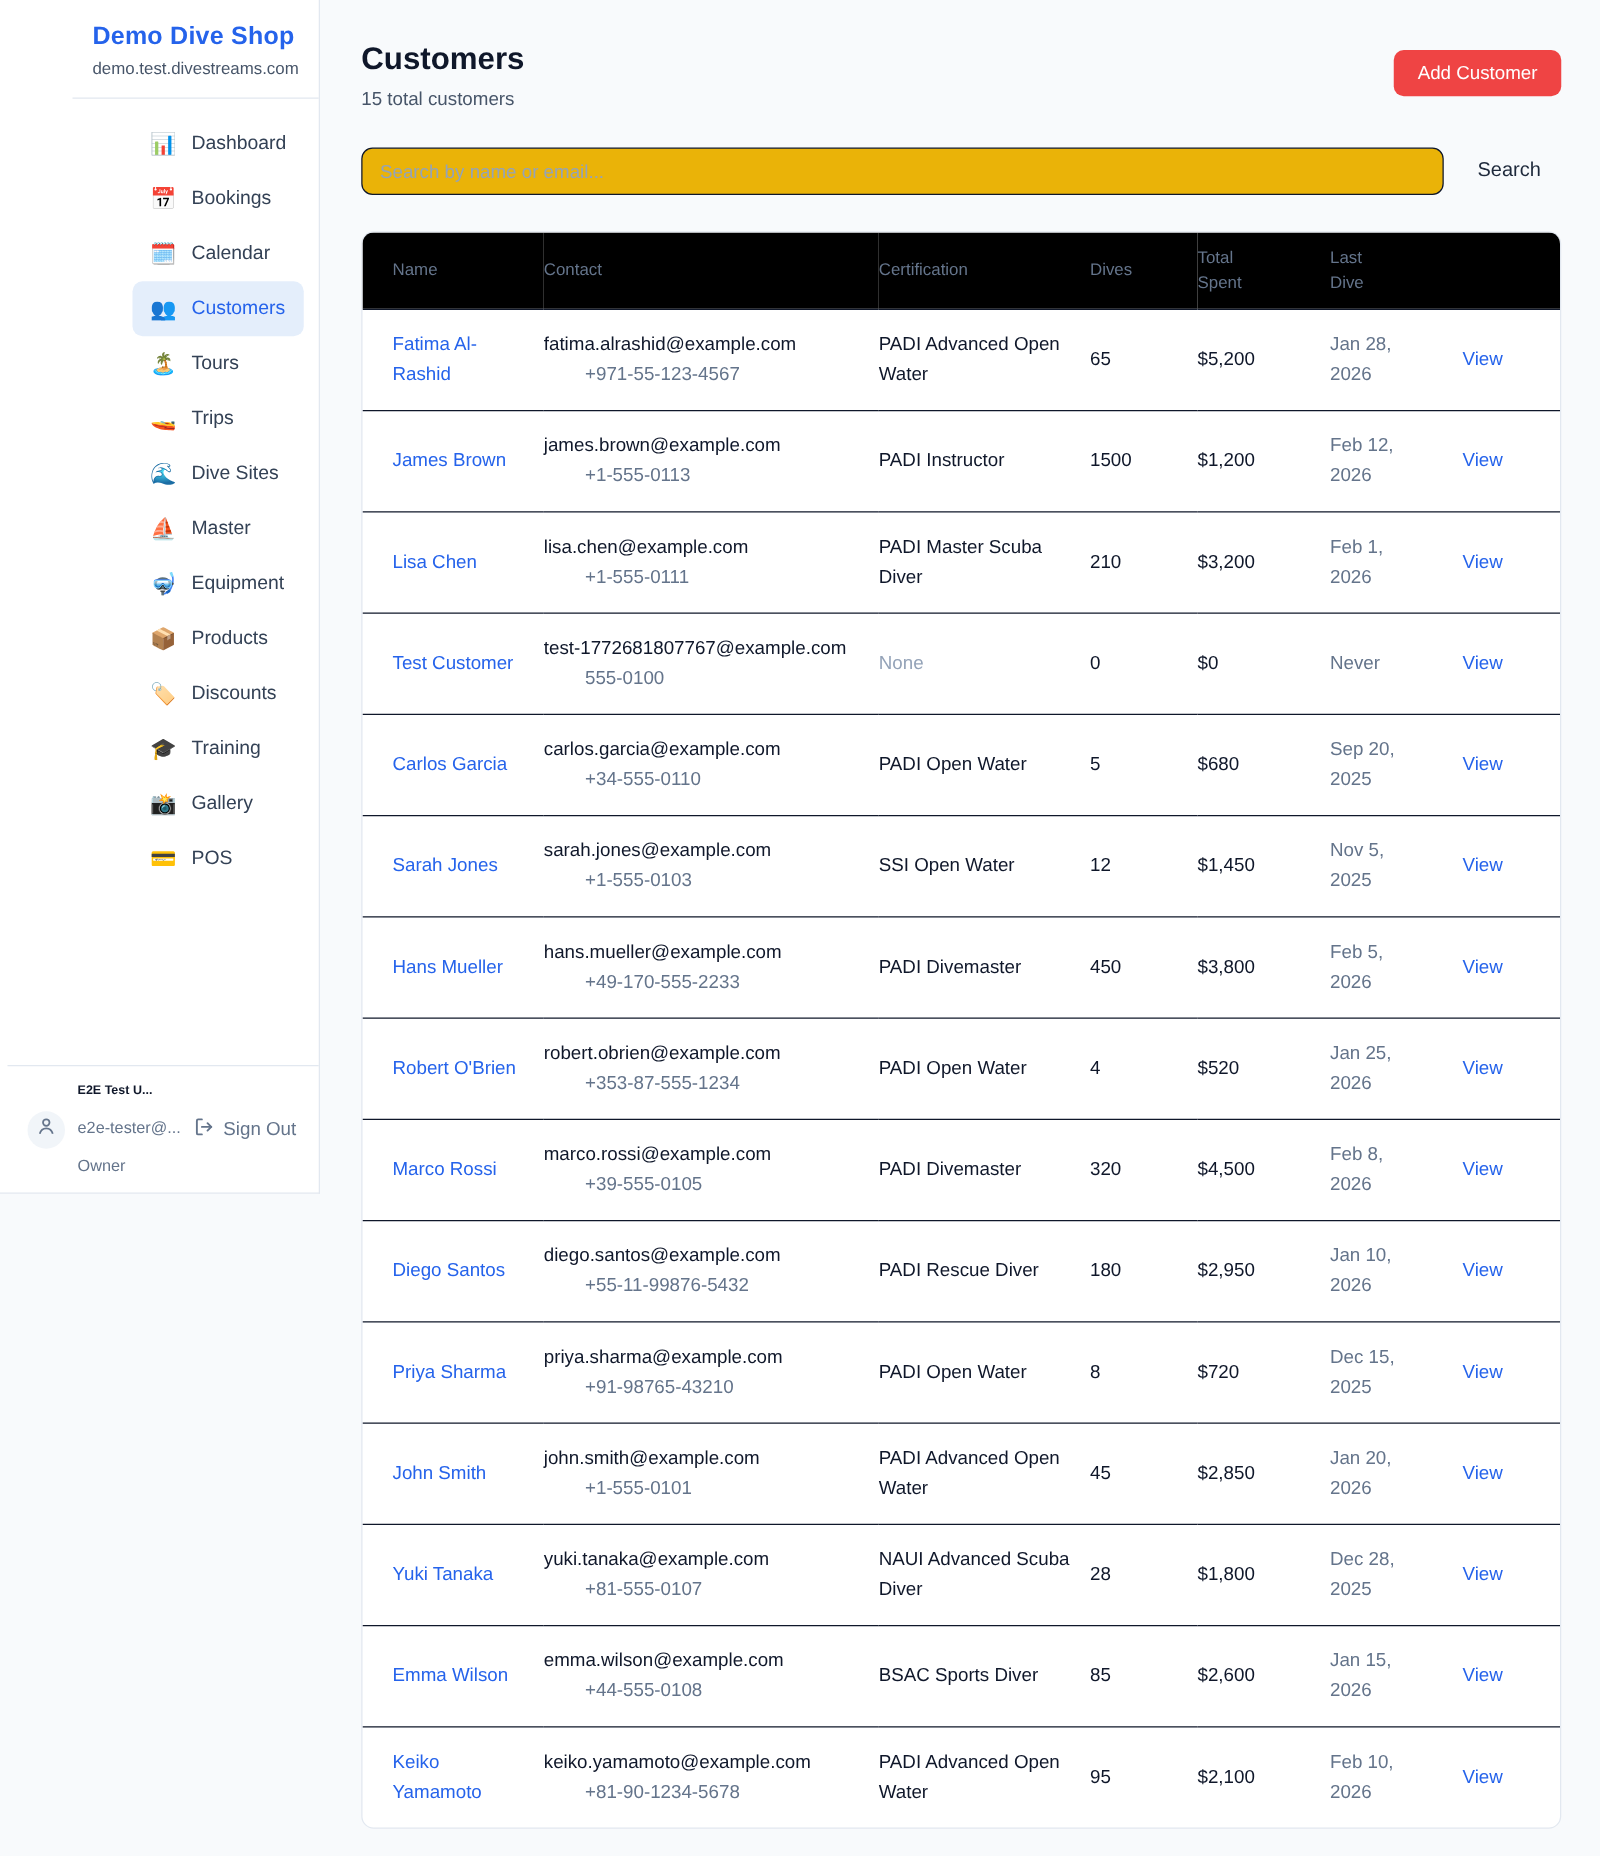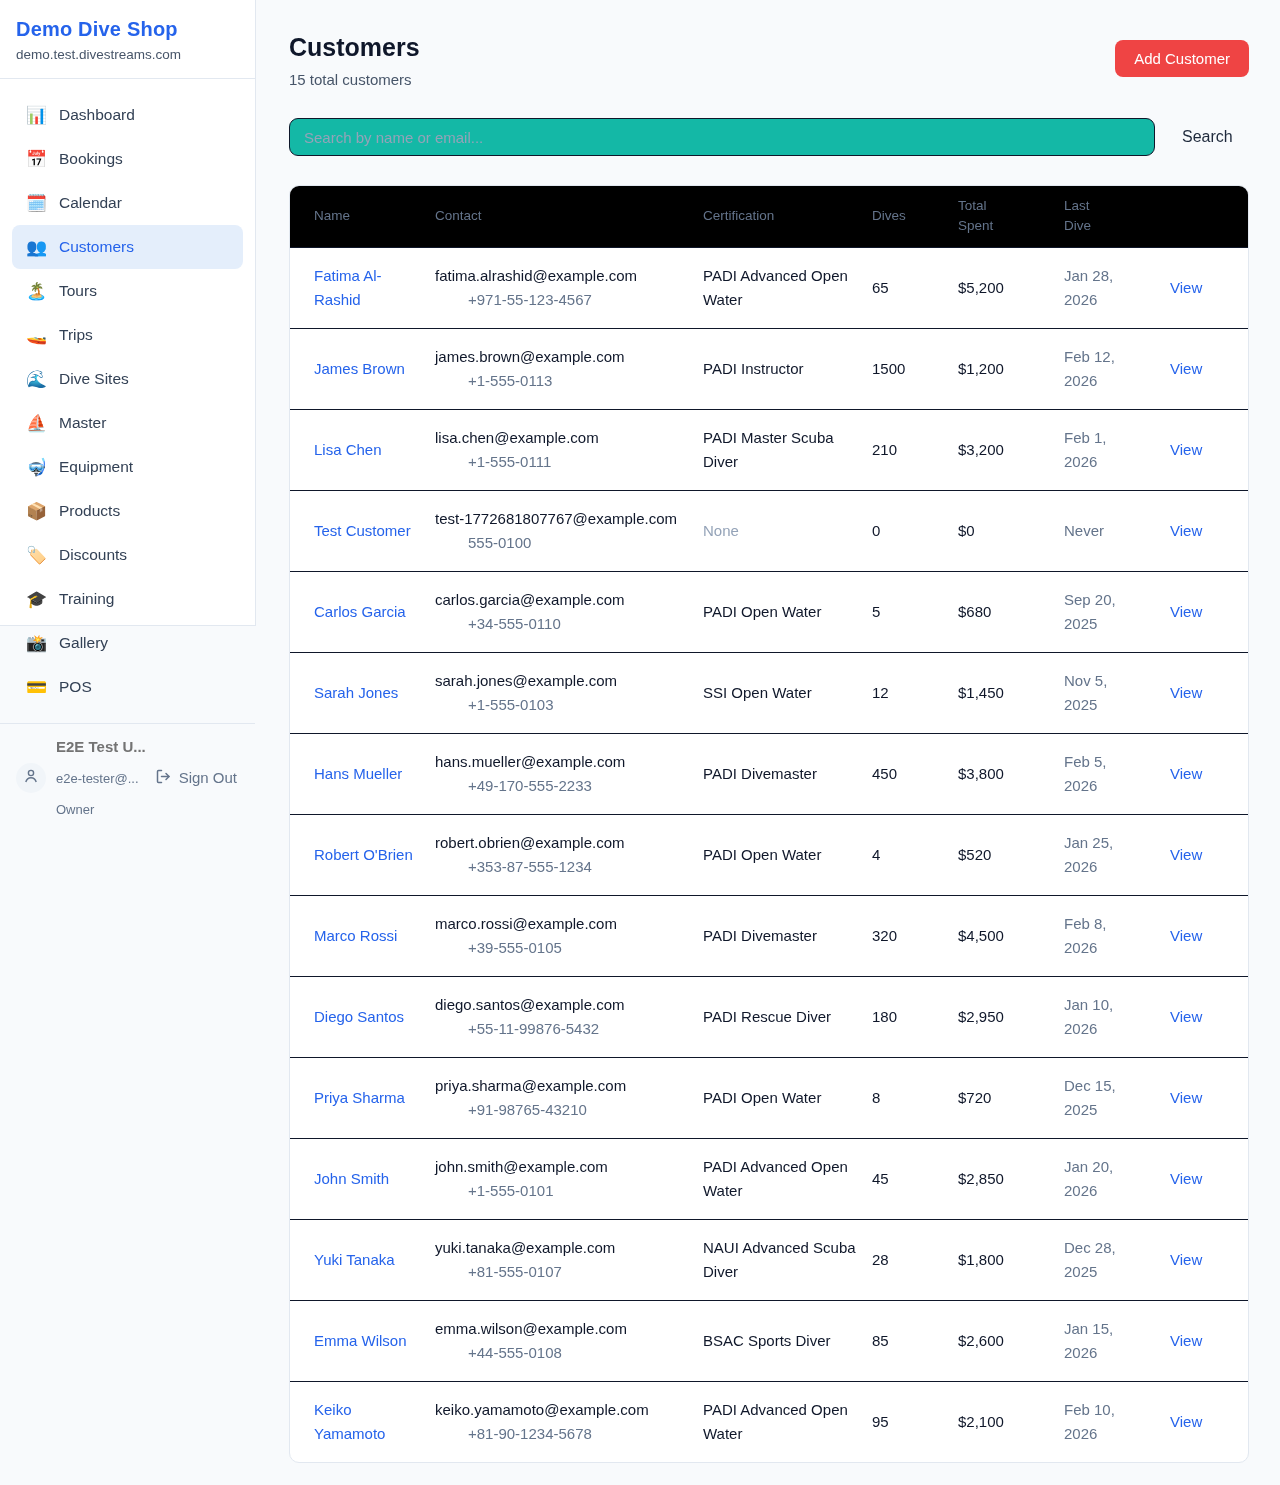"Demo Dive Shop" .sidebar { align-items: none -> flex-end; height: 626px -> 955px }
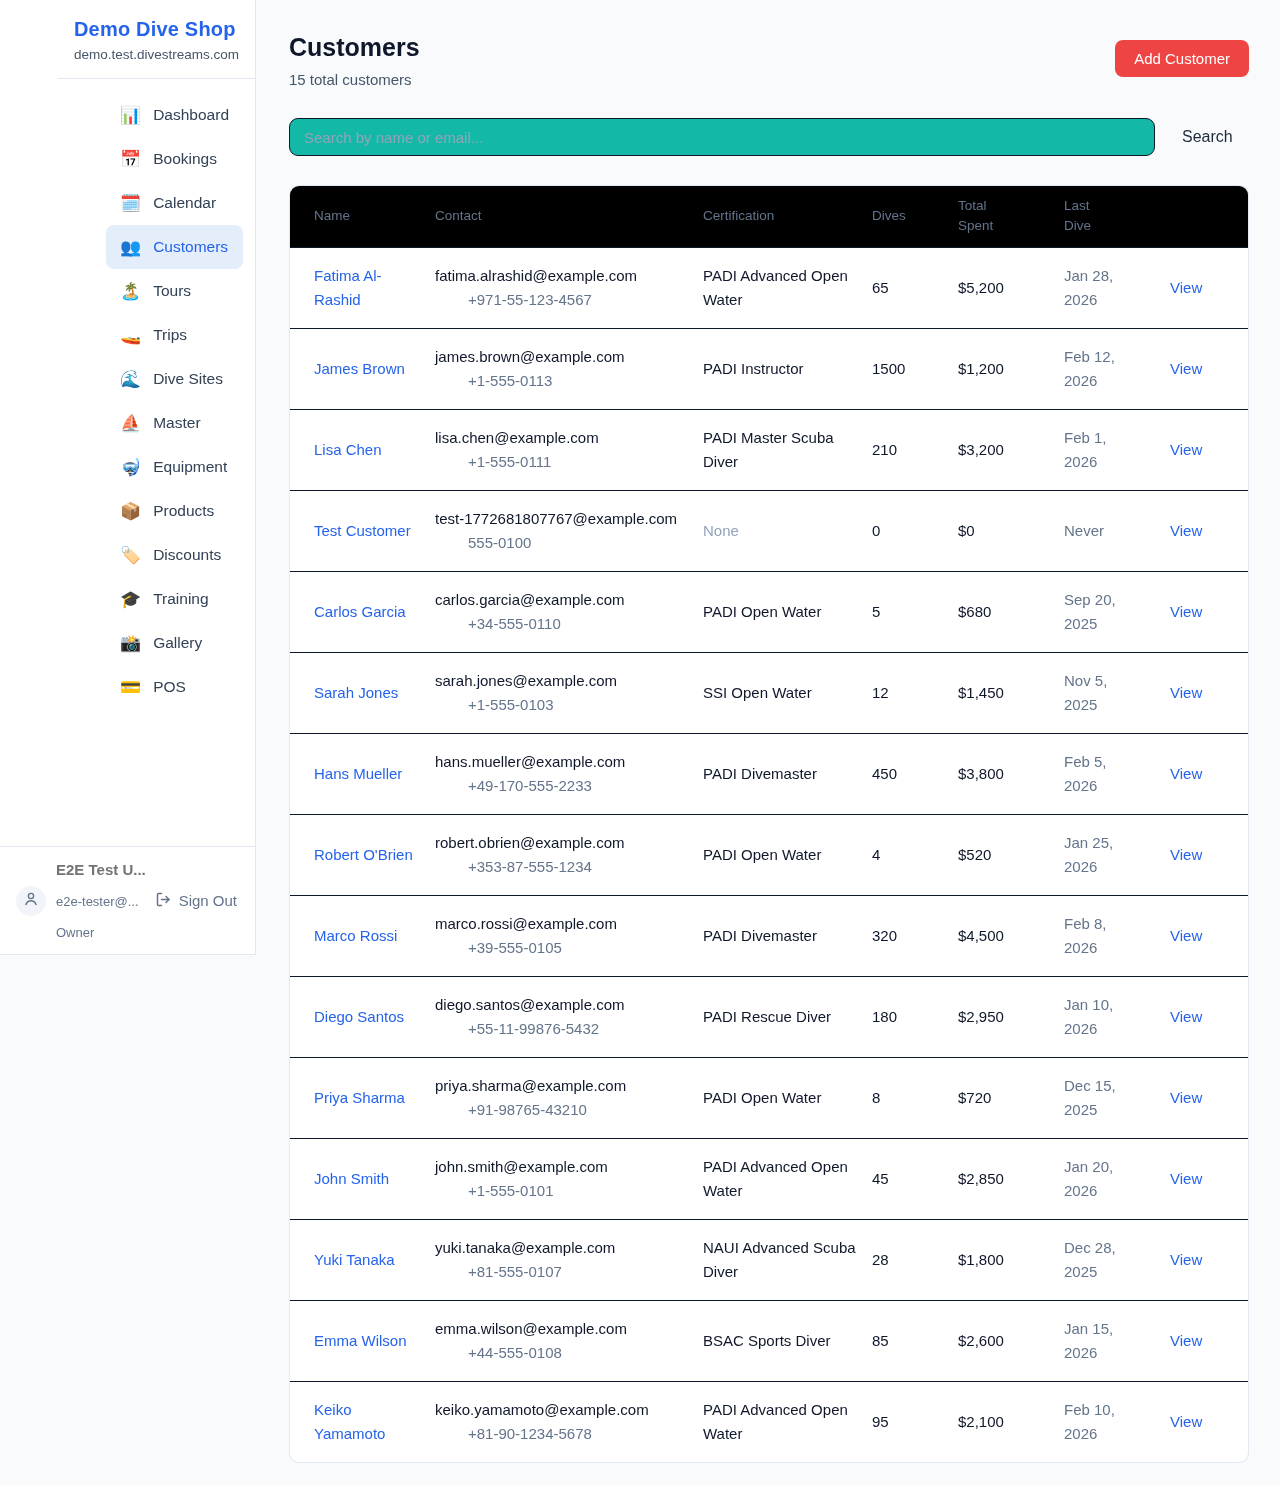"Search by name or email..." .search-input { background: #14b8a6 -> #eab308 }
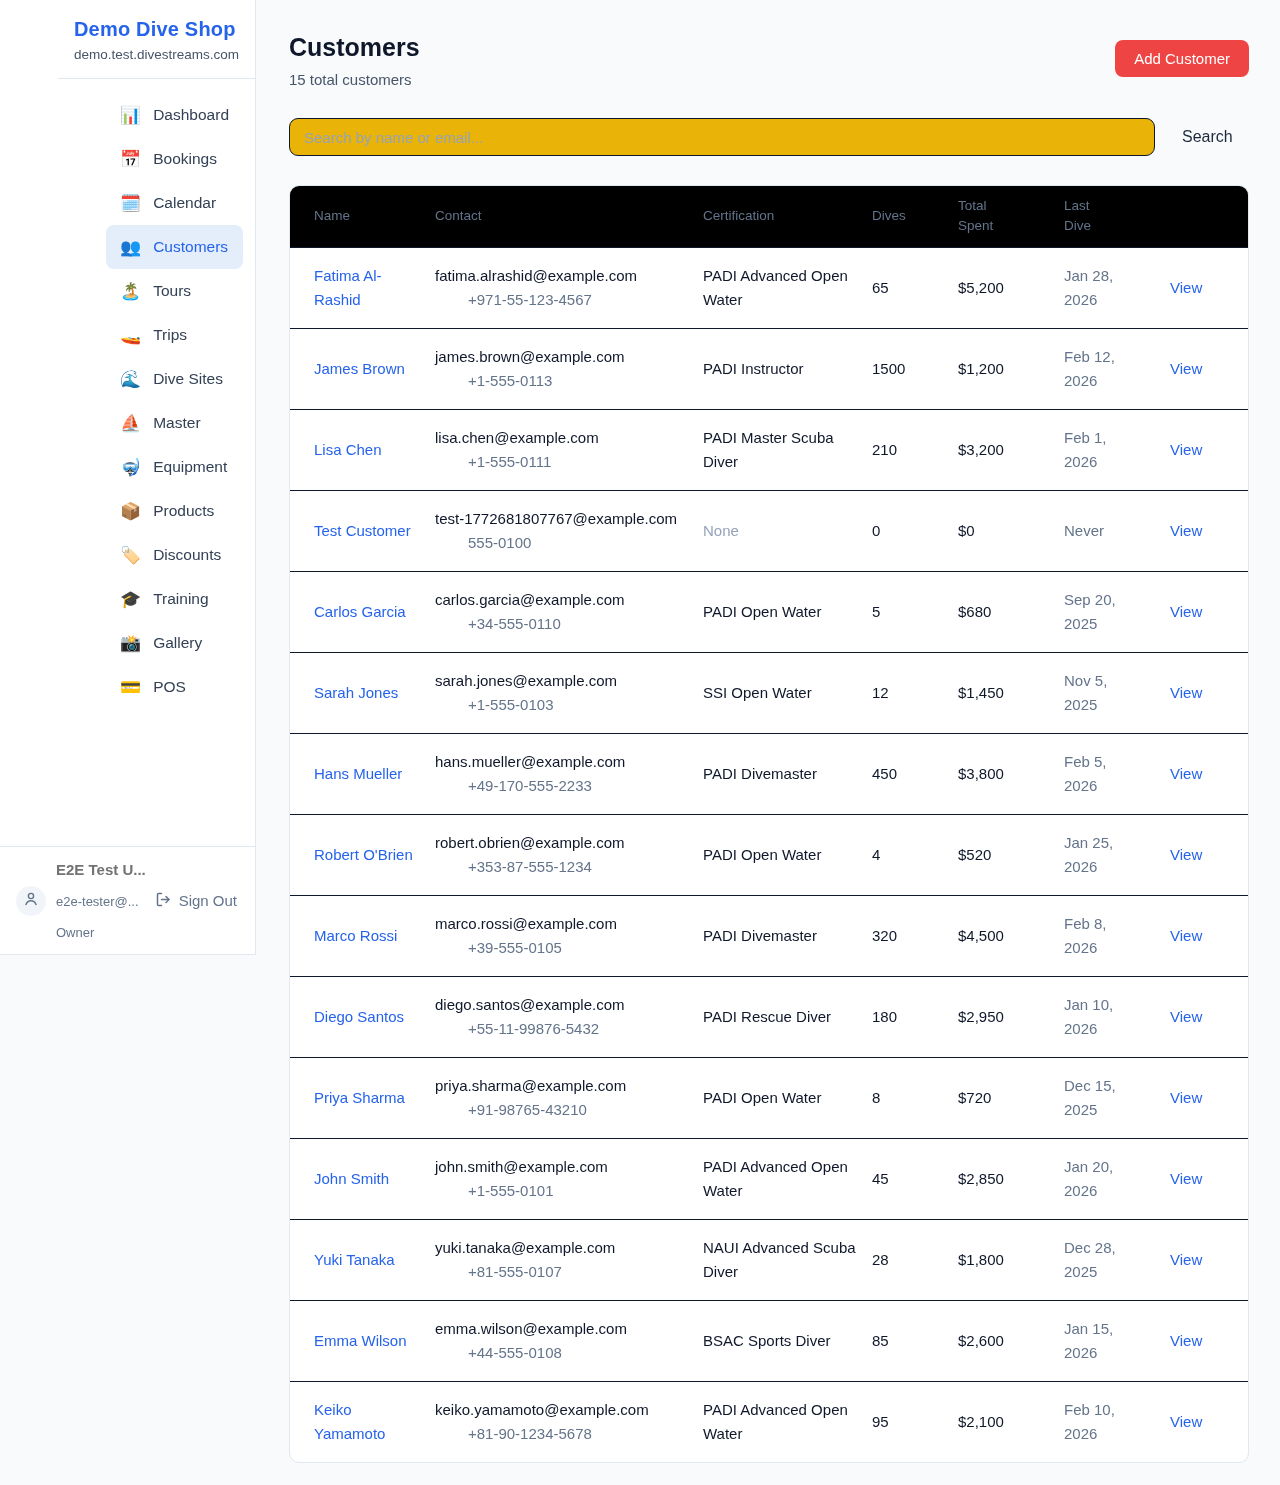"E2E Test U..." .user-name { color: #737373 -> #0f172a; font-size: 15px -> 10px }
